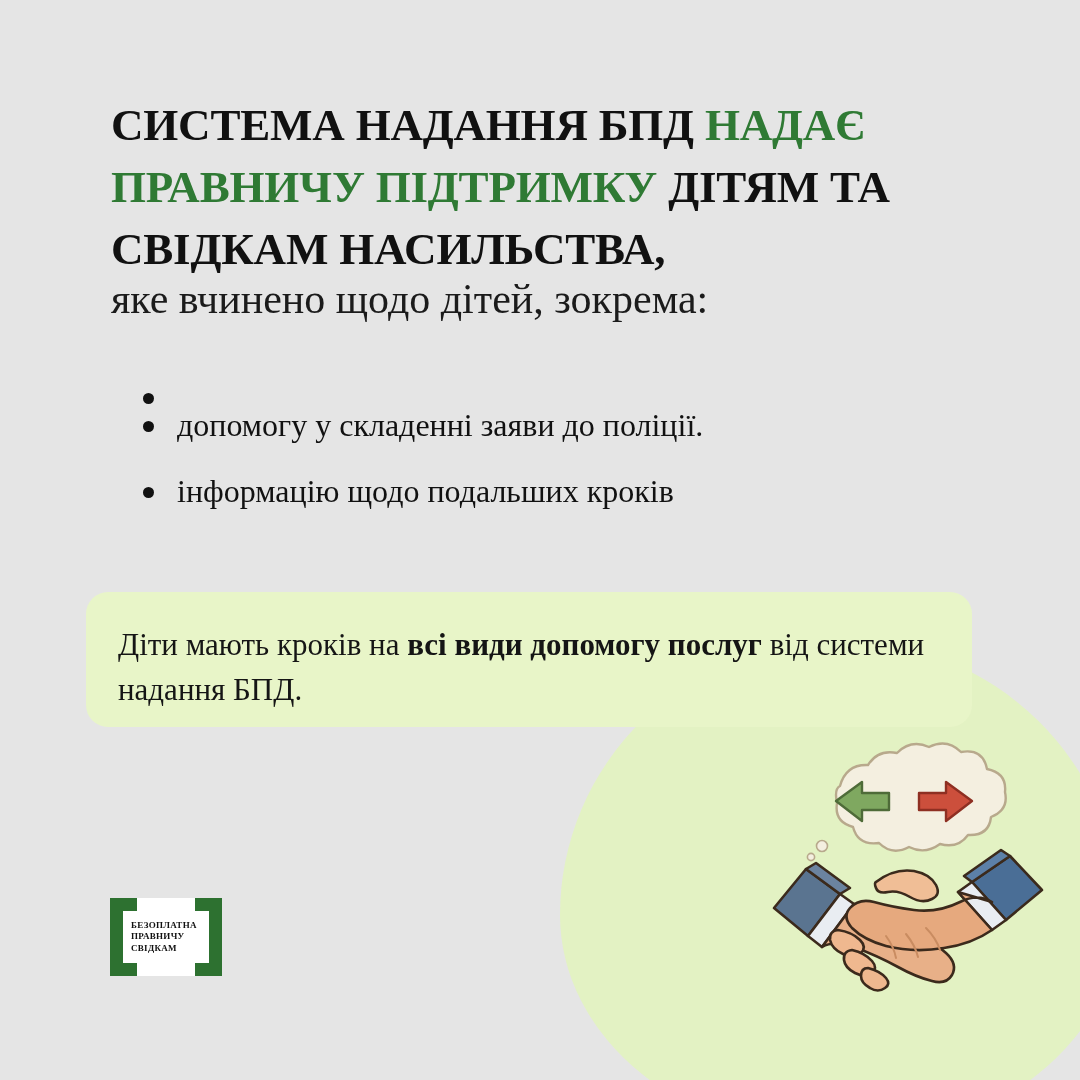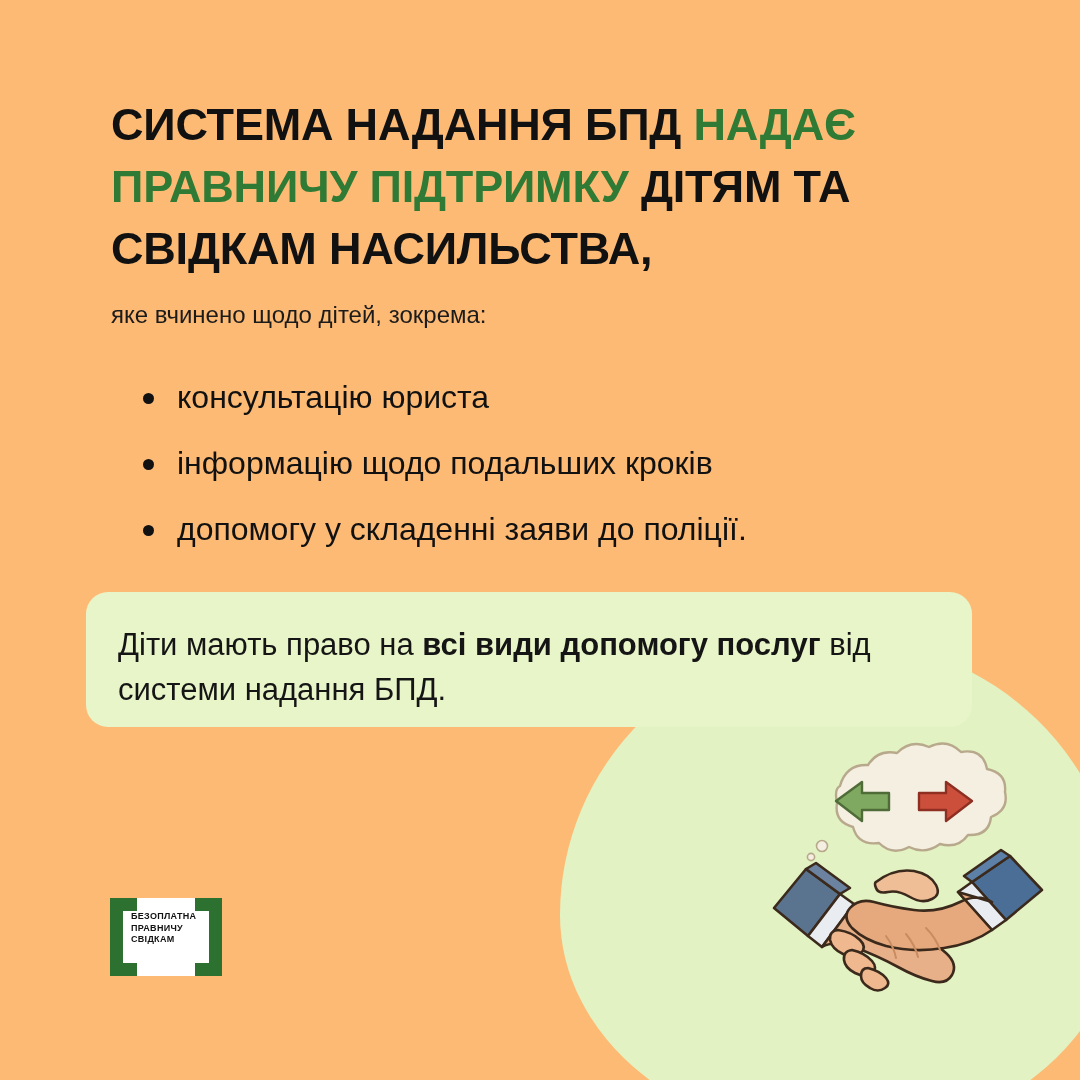"СИСТЕМА НАДАННЯ БПД НАДАЄ ПРАВНИЧУ" #poster { background: #fdba74 -> #e5e5e5; font-family: none -> Liberation Serif, serif }
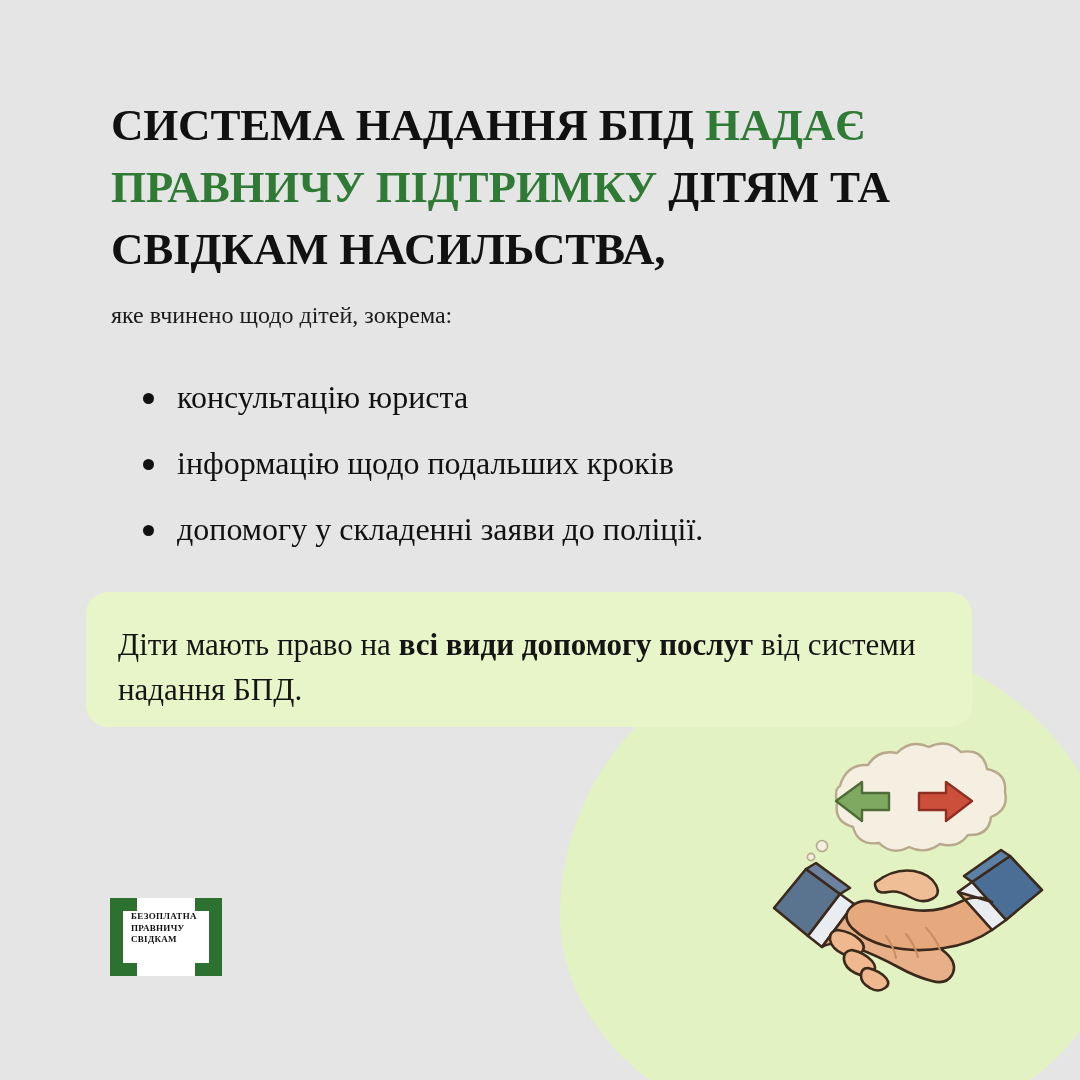"яке вчинено щодо дітей, зокрема:" .subhead { font-size: 24px -> 42px; top: 292px -> 276px }
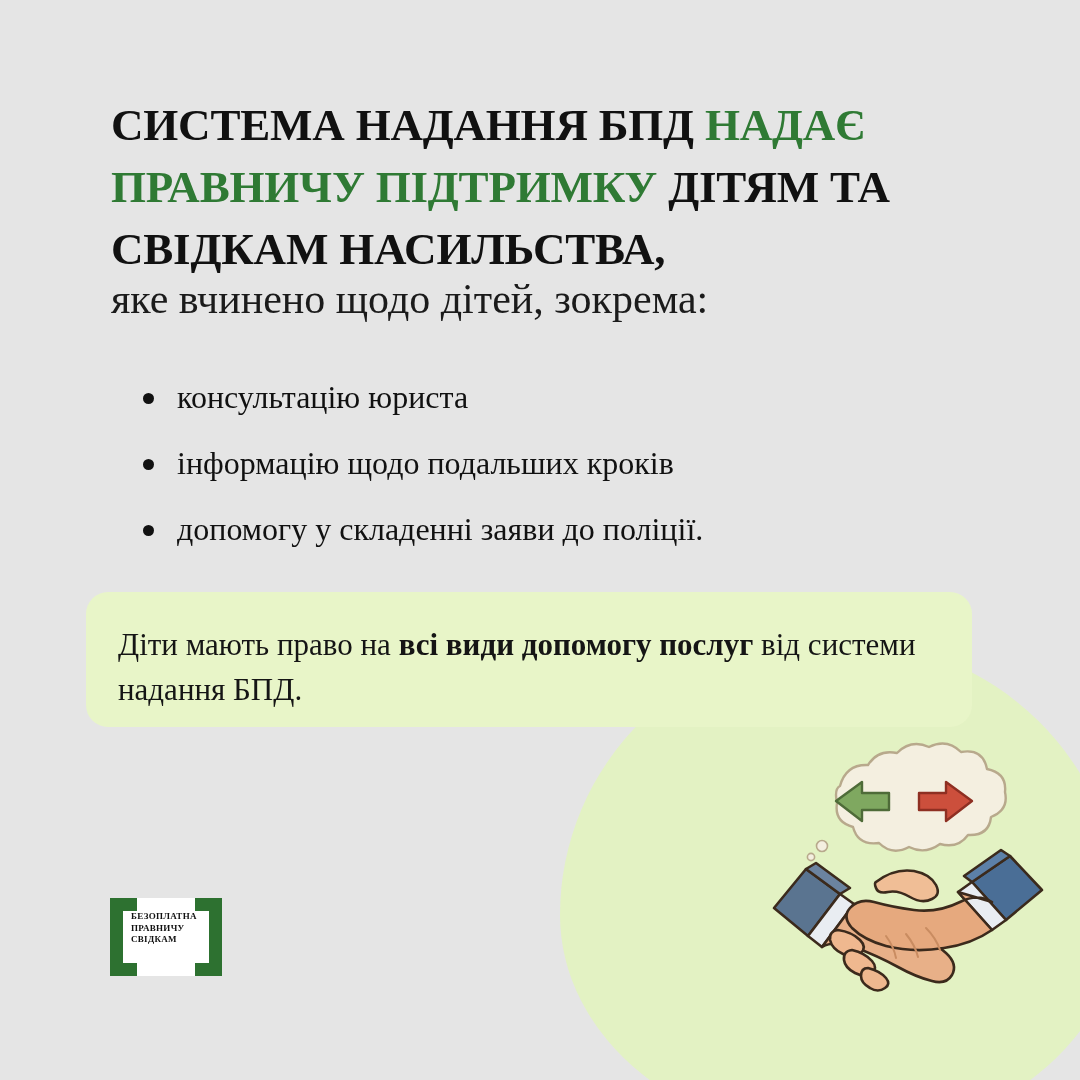"консультацію юриста" span { html: <span>консультацію юриста</span> -> none }
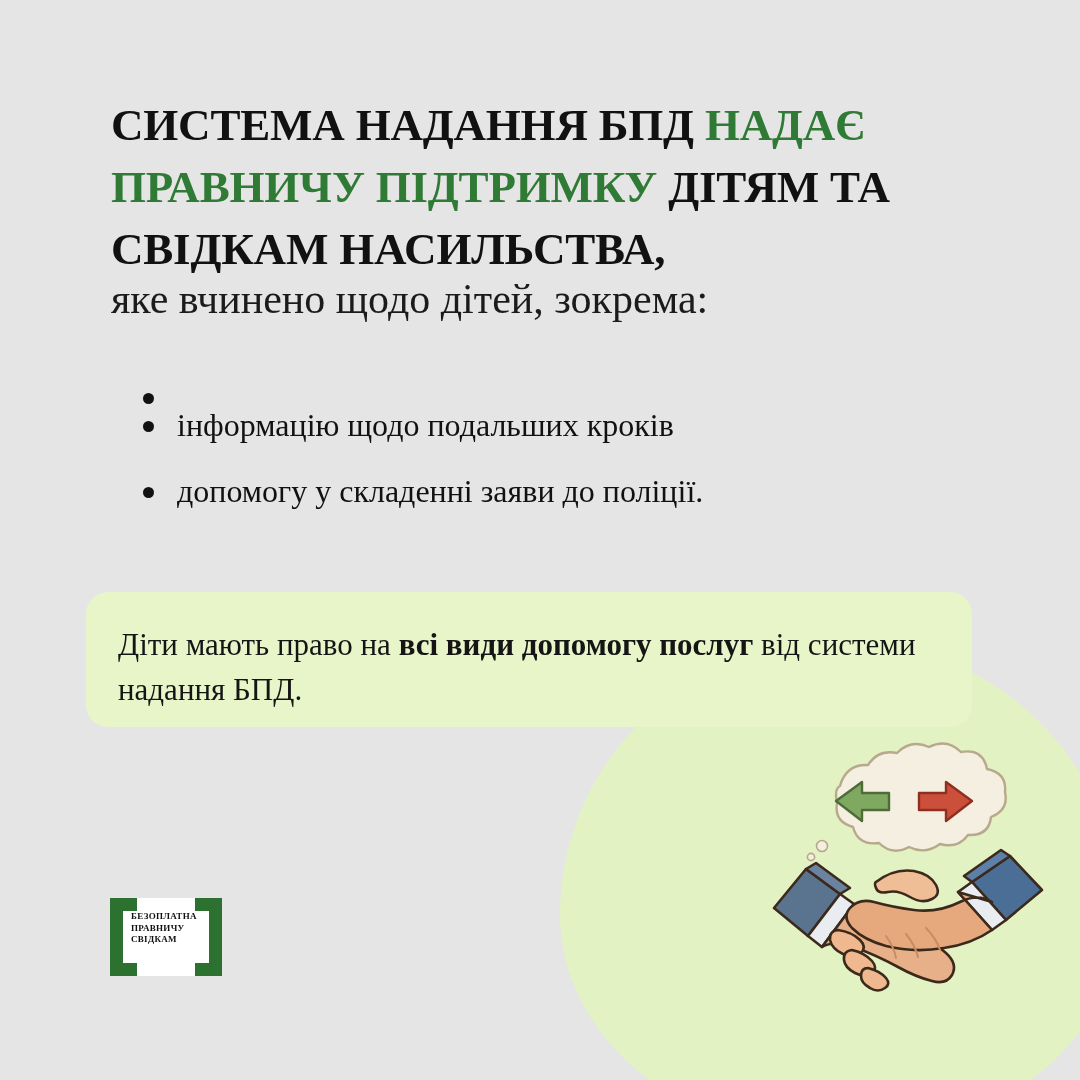"інформацію щодо подальших кроків" li { order: before "допомогу у складенні заяви до" -> after "допомогу у складенні заяви до" }
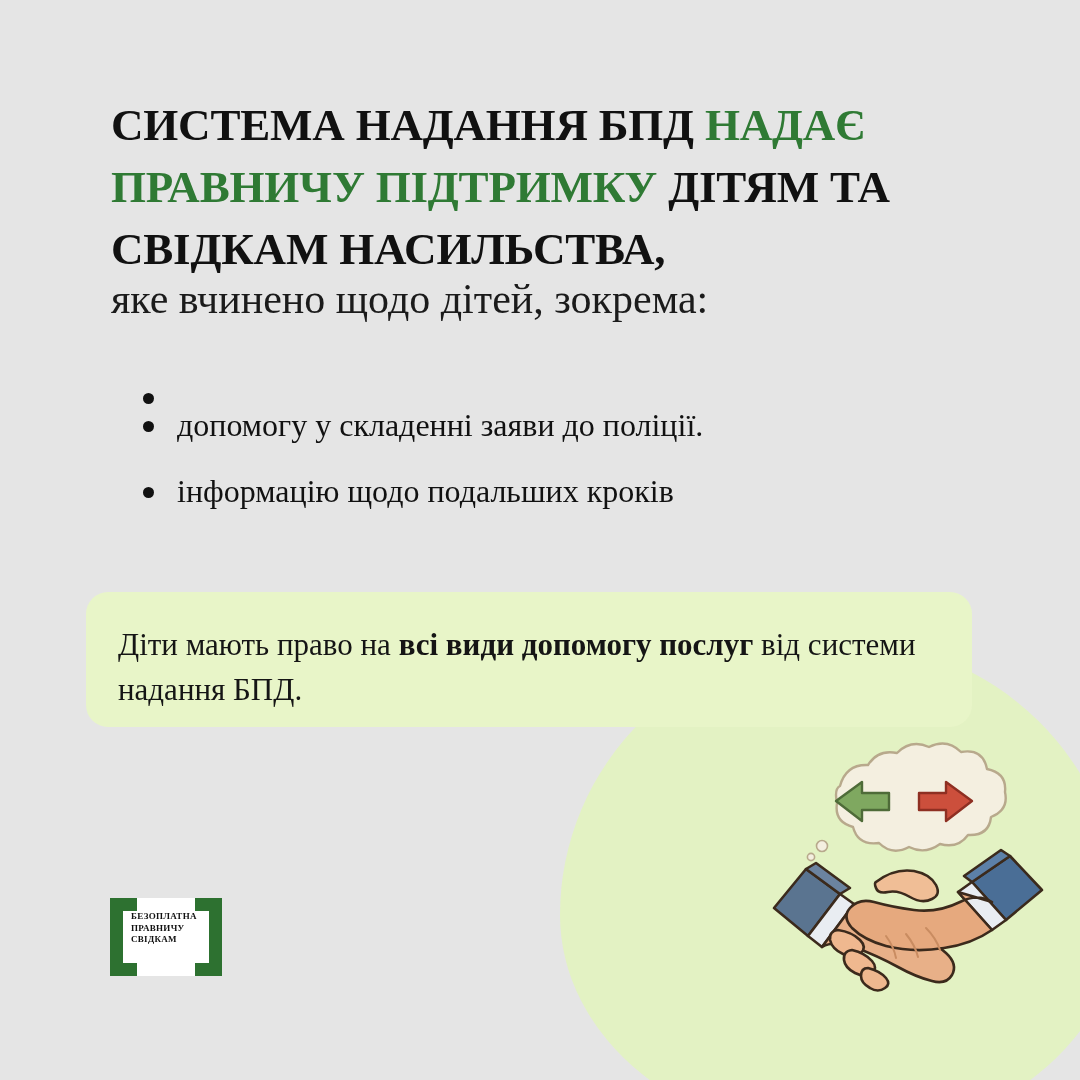"Діти мають право на" span { text: право -> кроків }
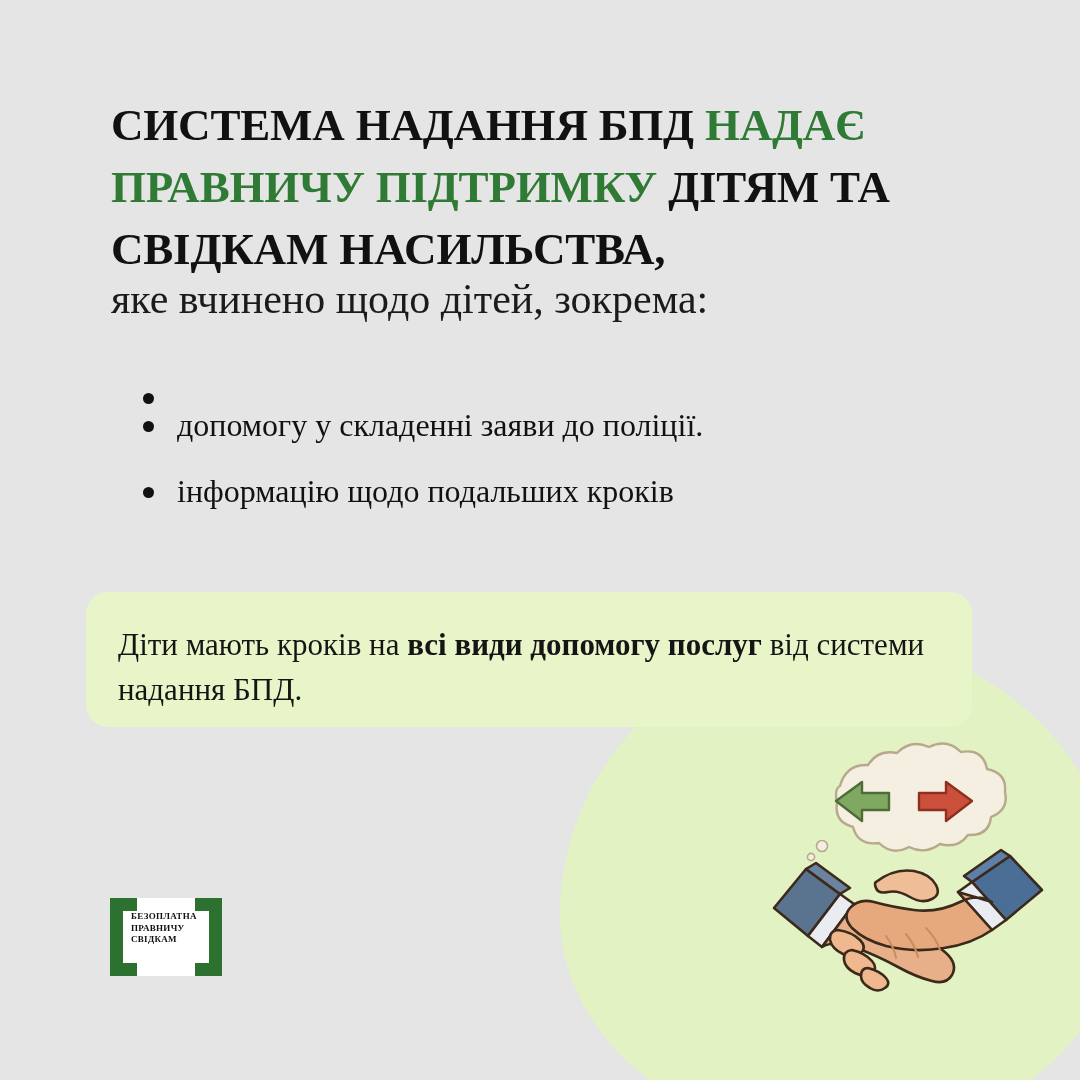"БЕЗОПЛАТНА" .logo .plate { justify-content: none -> center }
